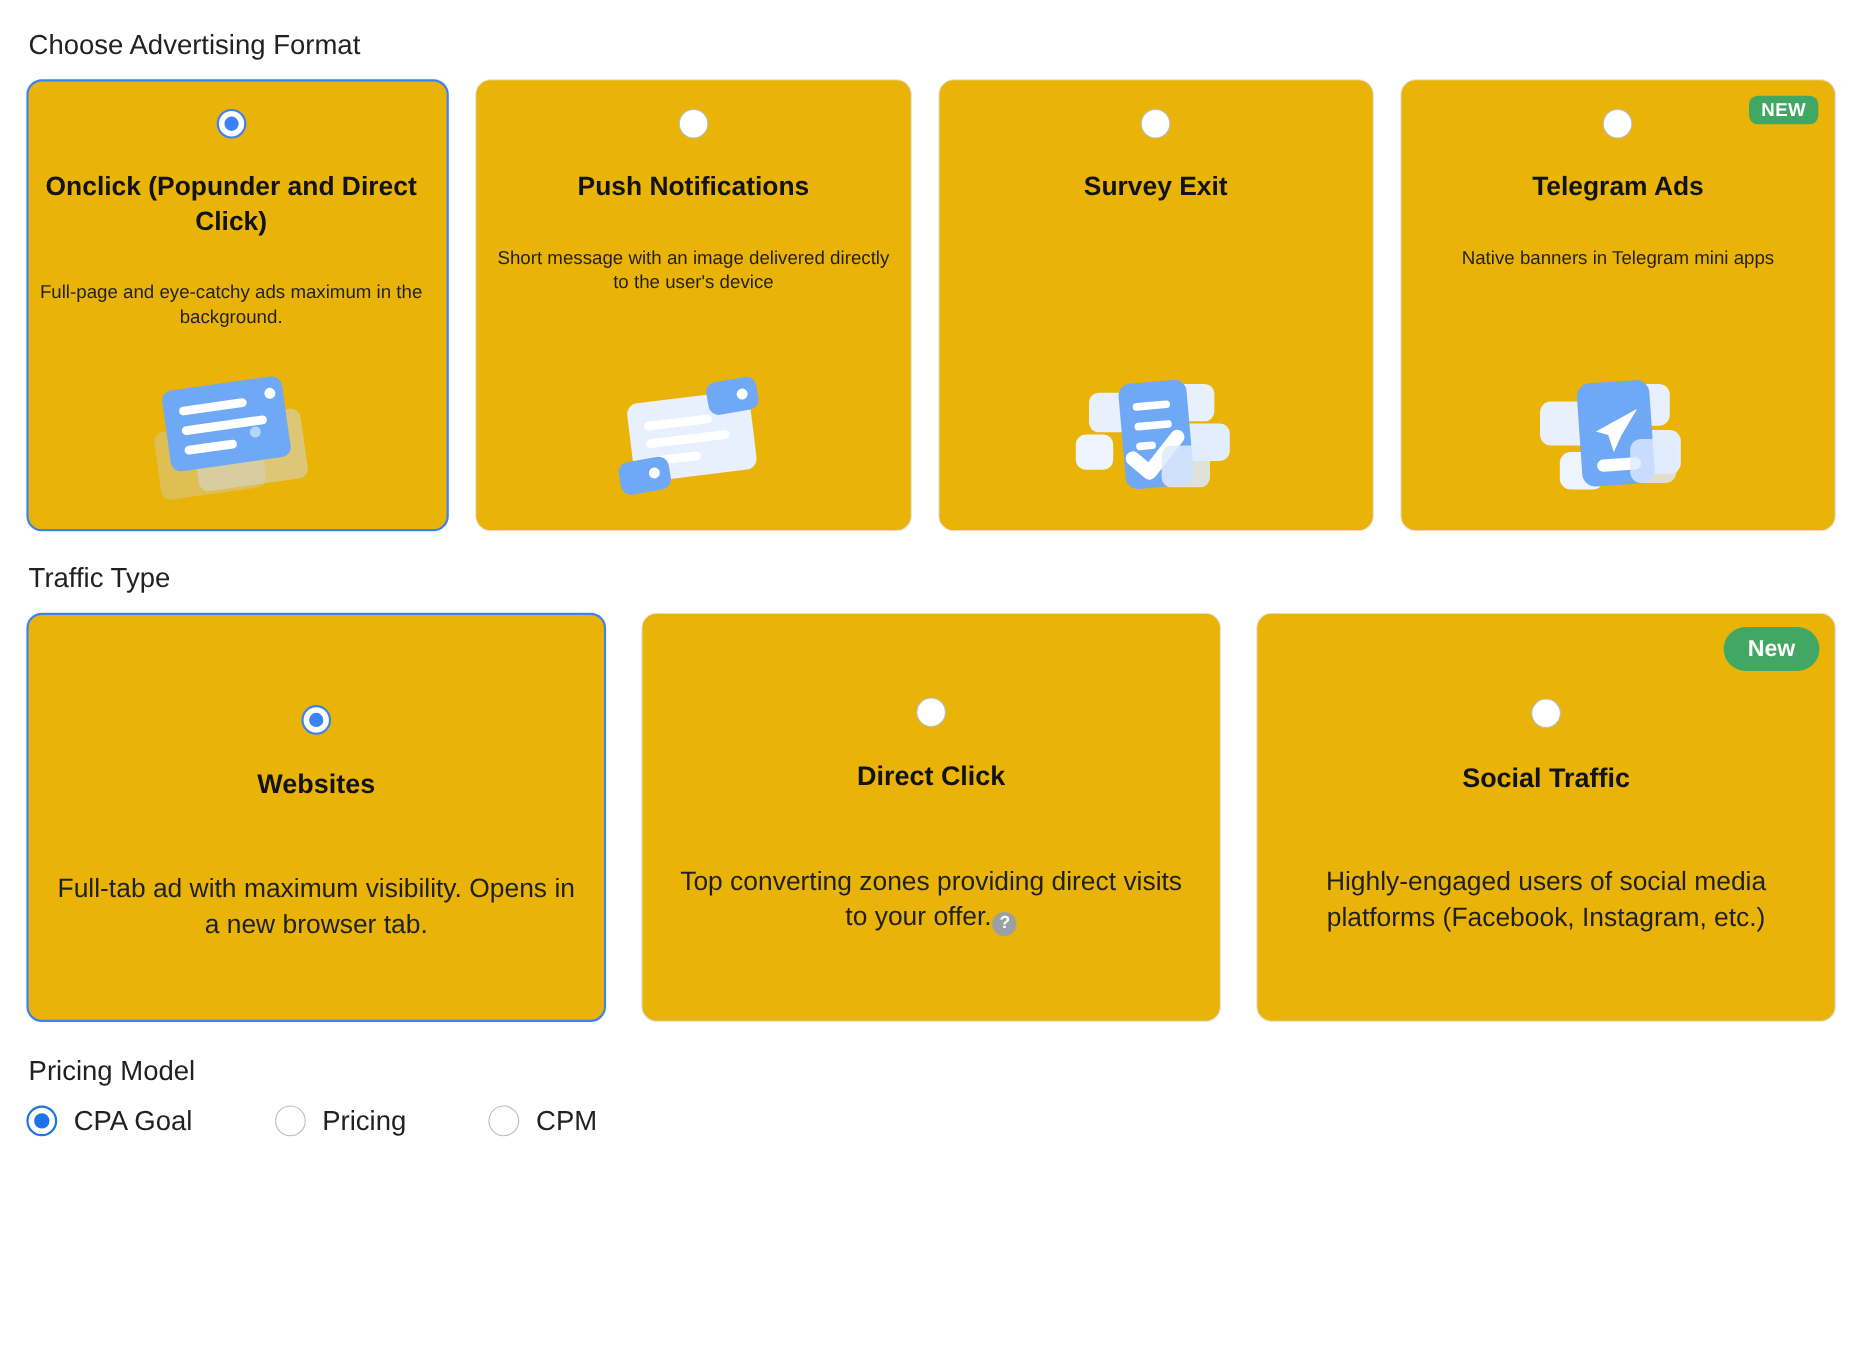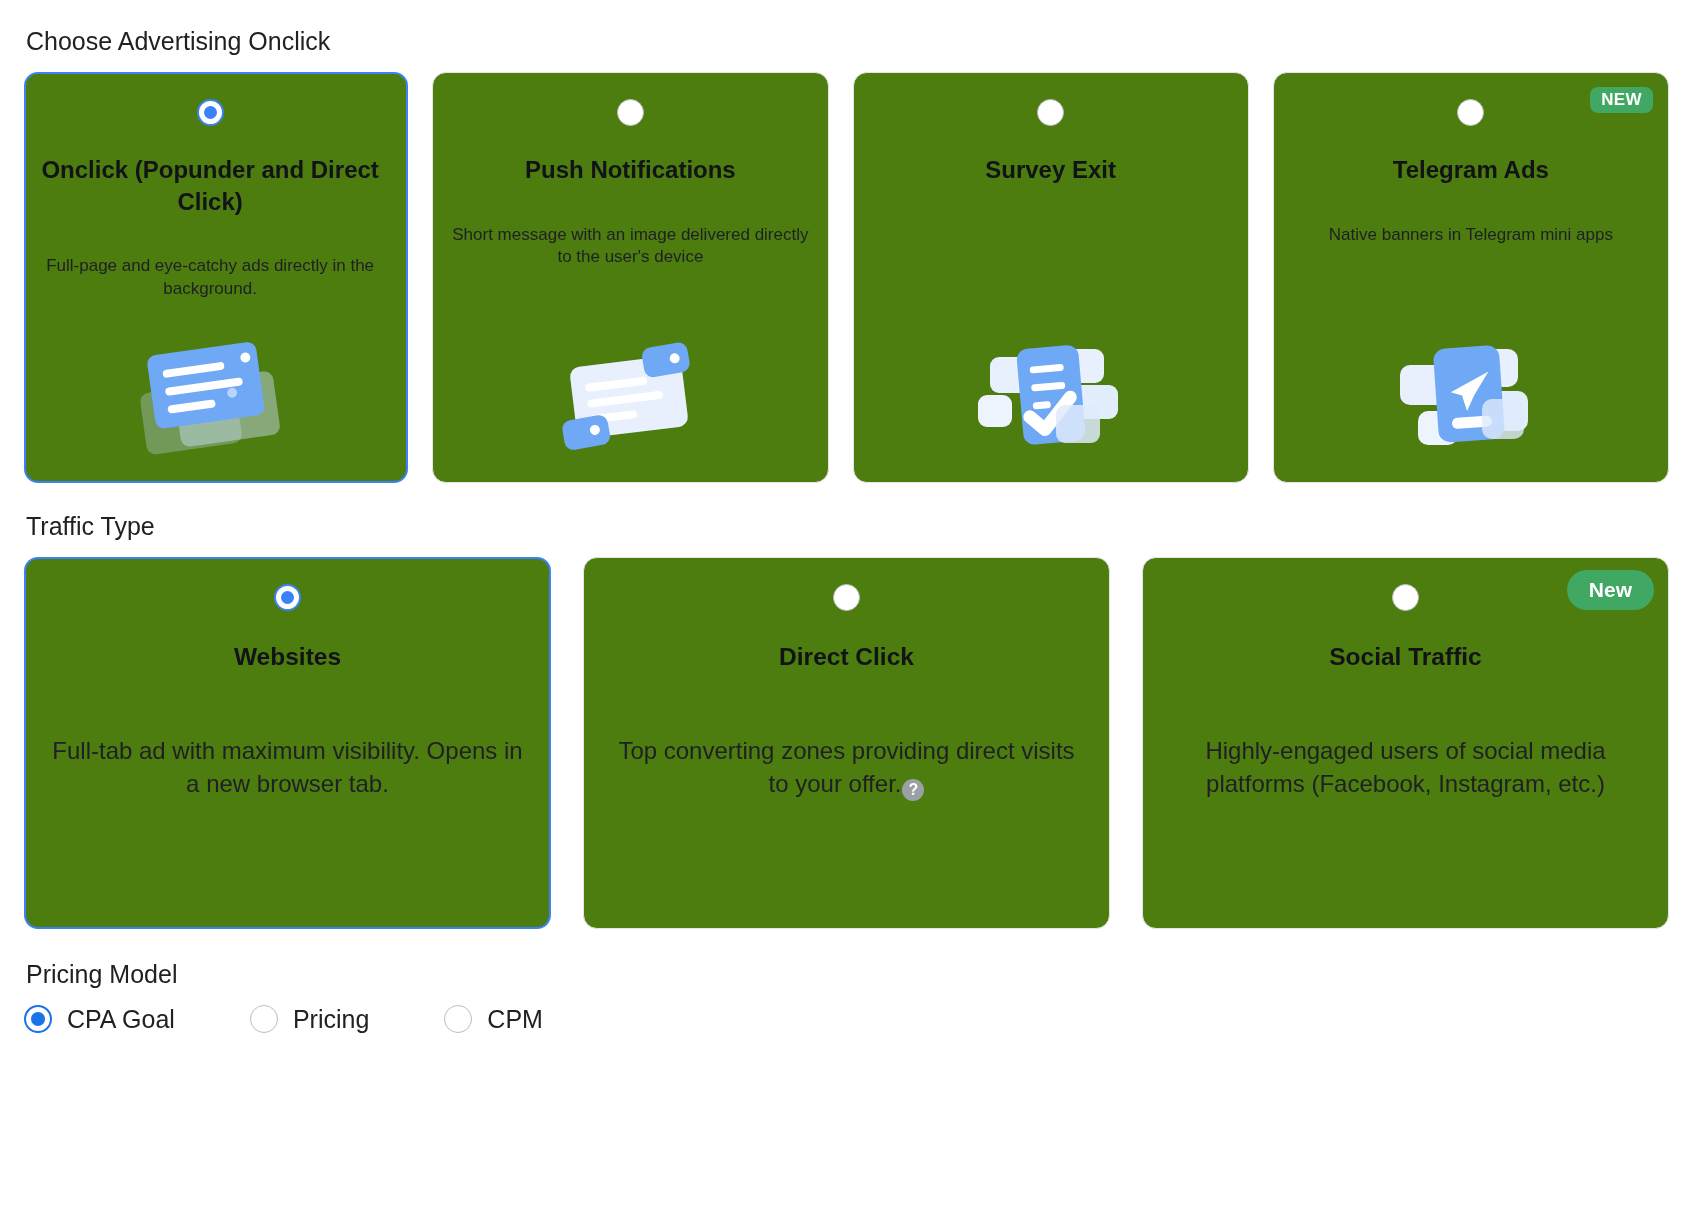"Choose Advertising Onclick" div.section-label { text: Onclick -> Format }
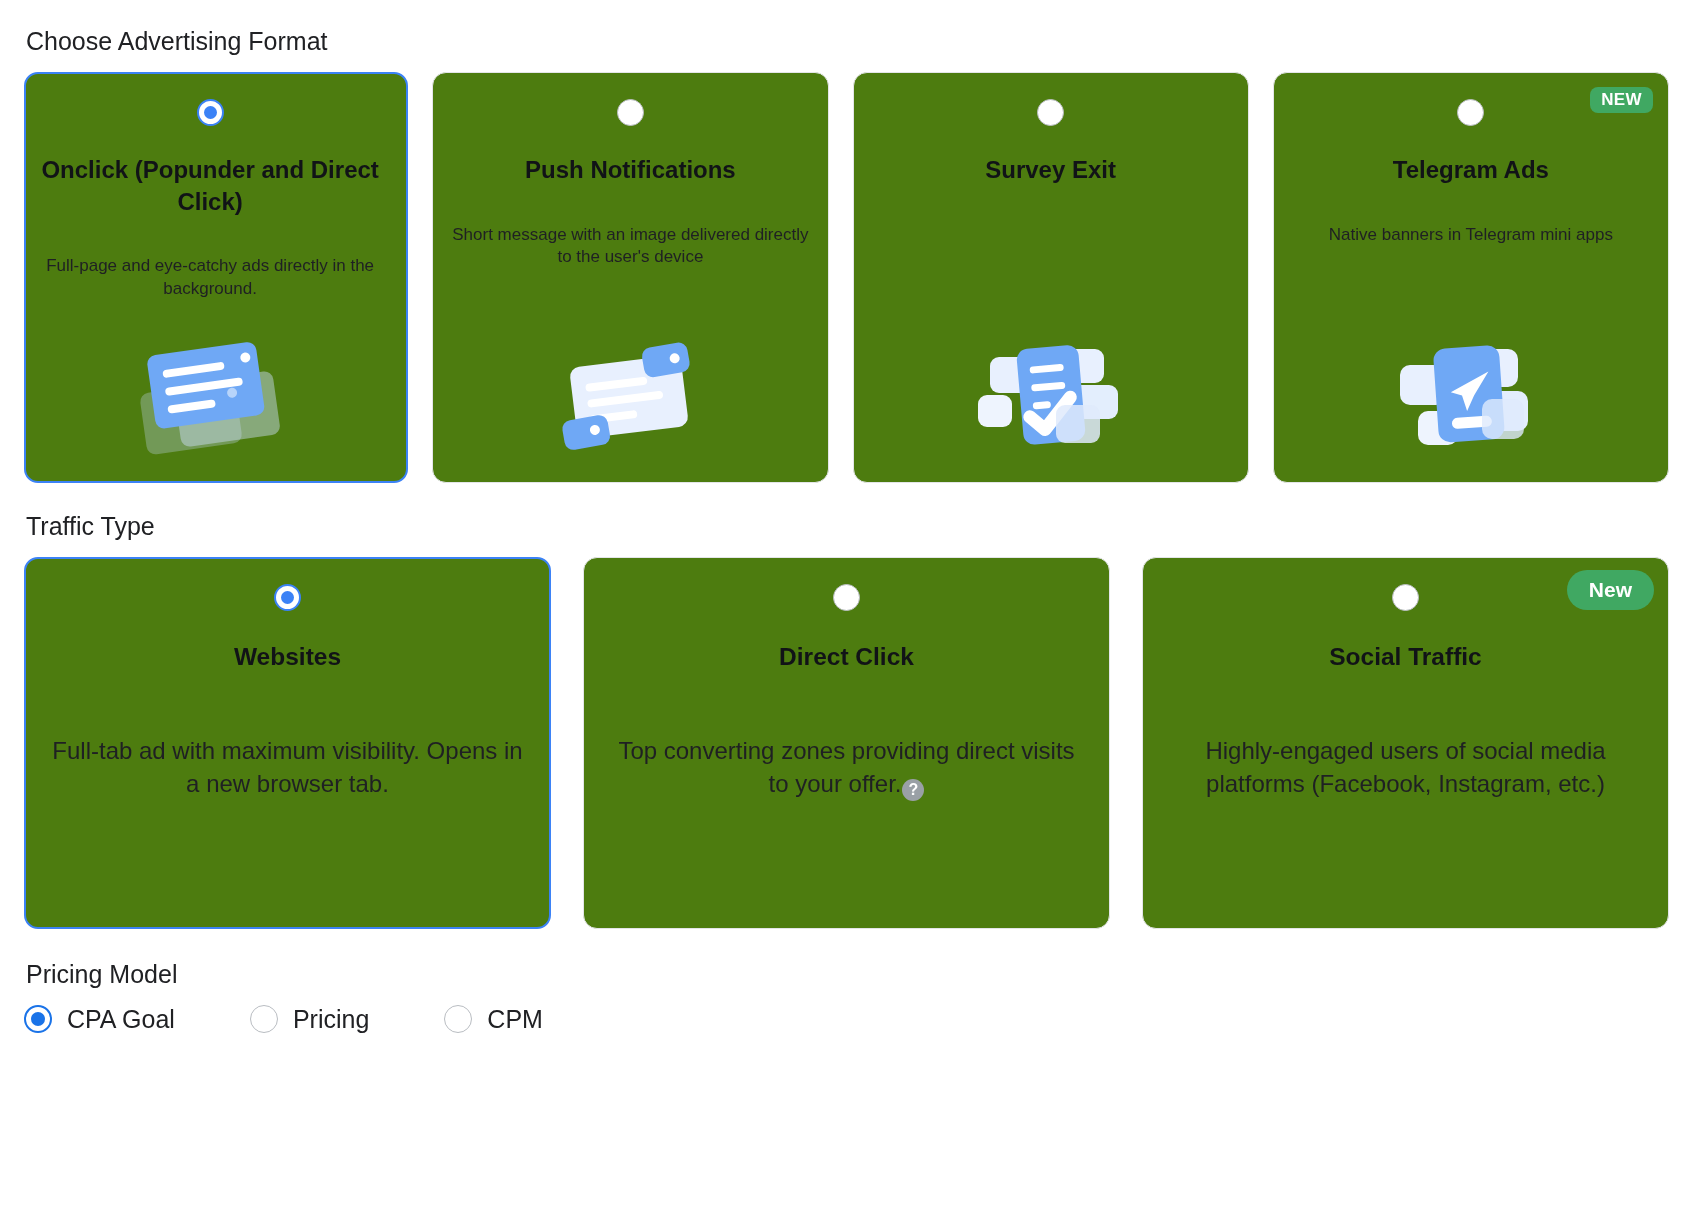"NEW" .card { background: #4d7c0f -> #eab308; justify-content: none -> center }
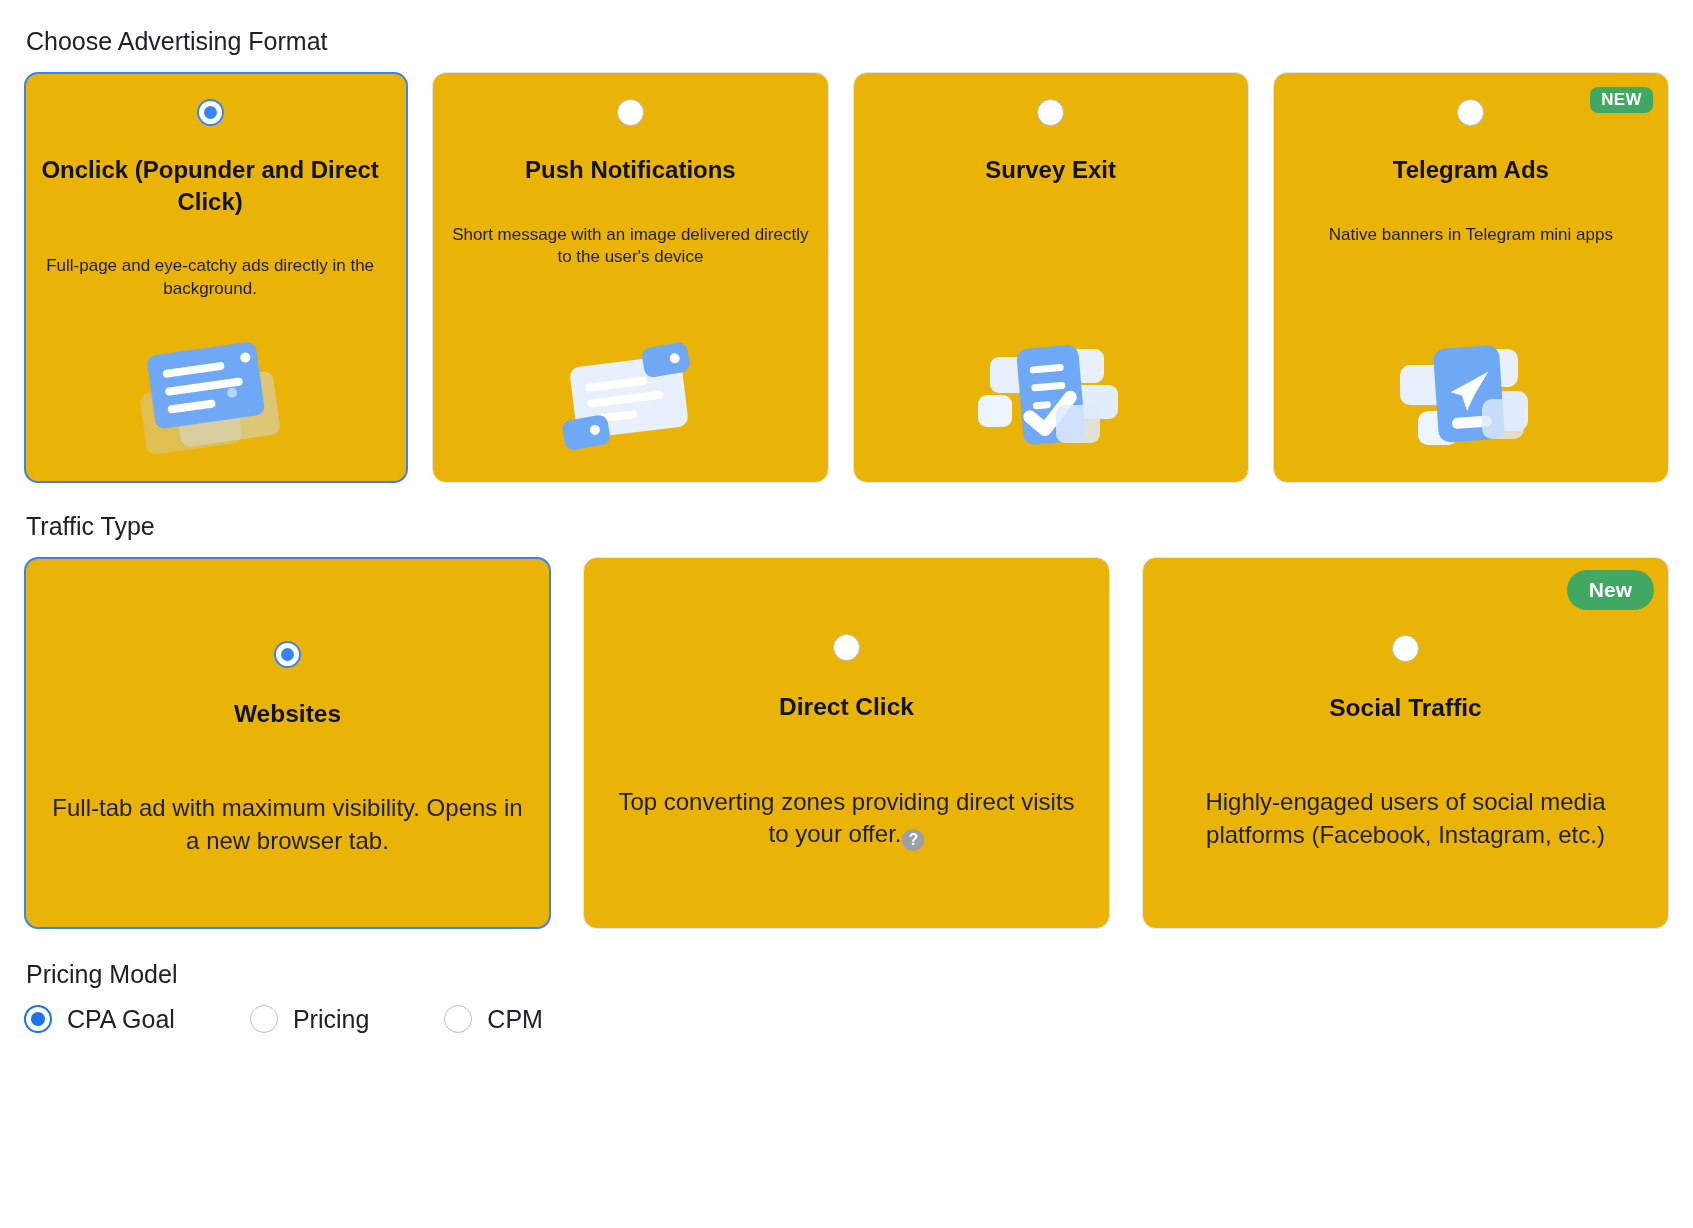"Full-page and eye-catchy ads directly" div.card-desc { text: directly -> maximum }
